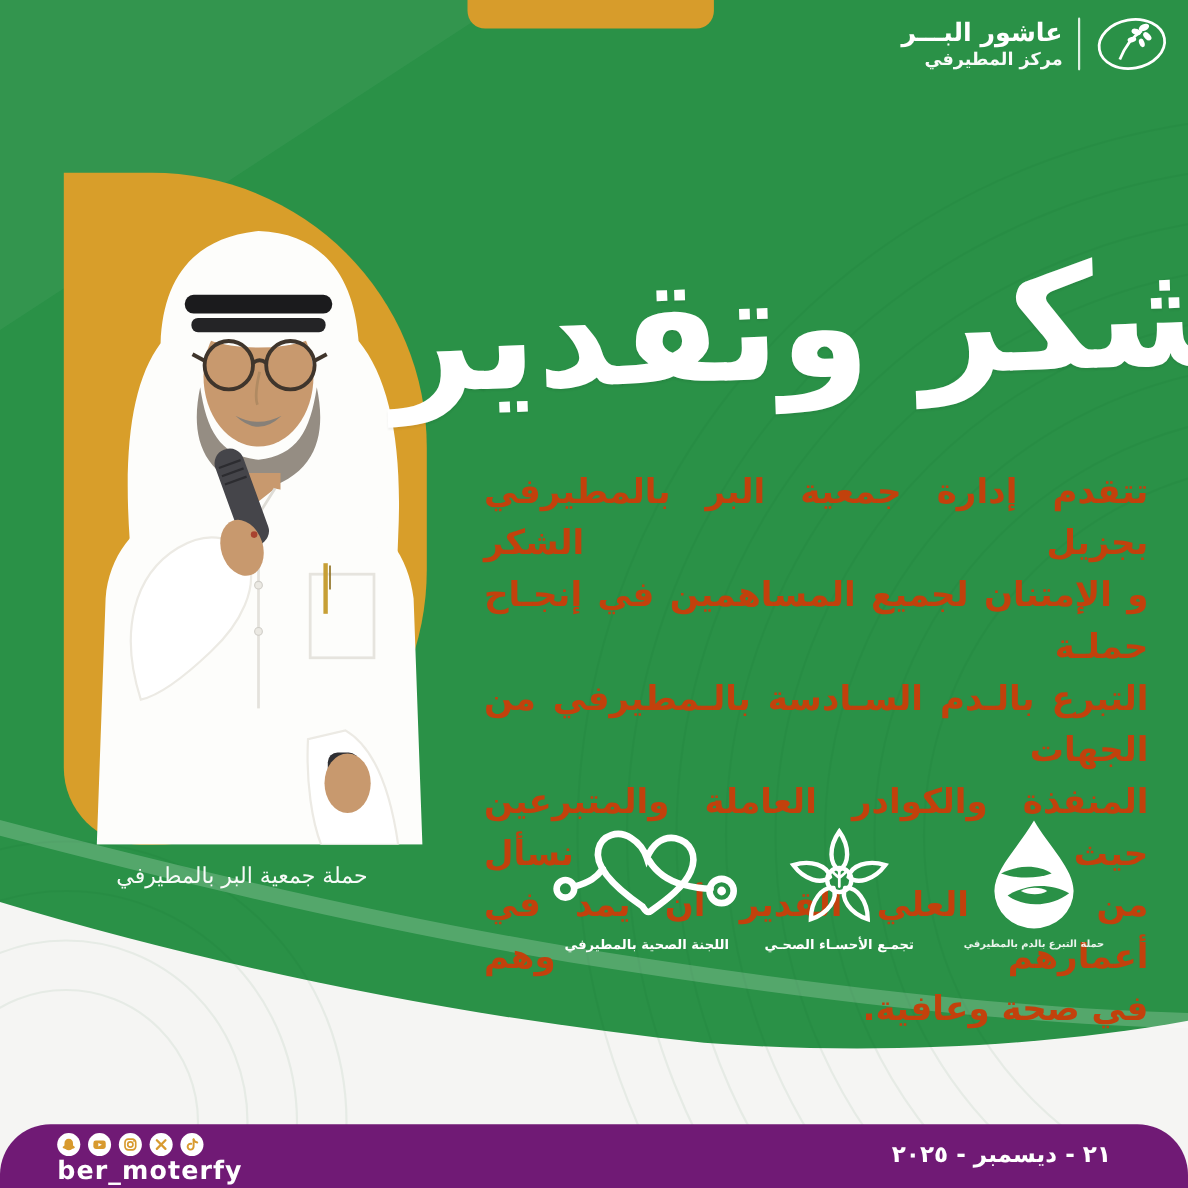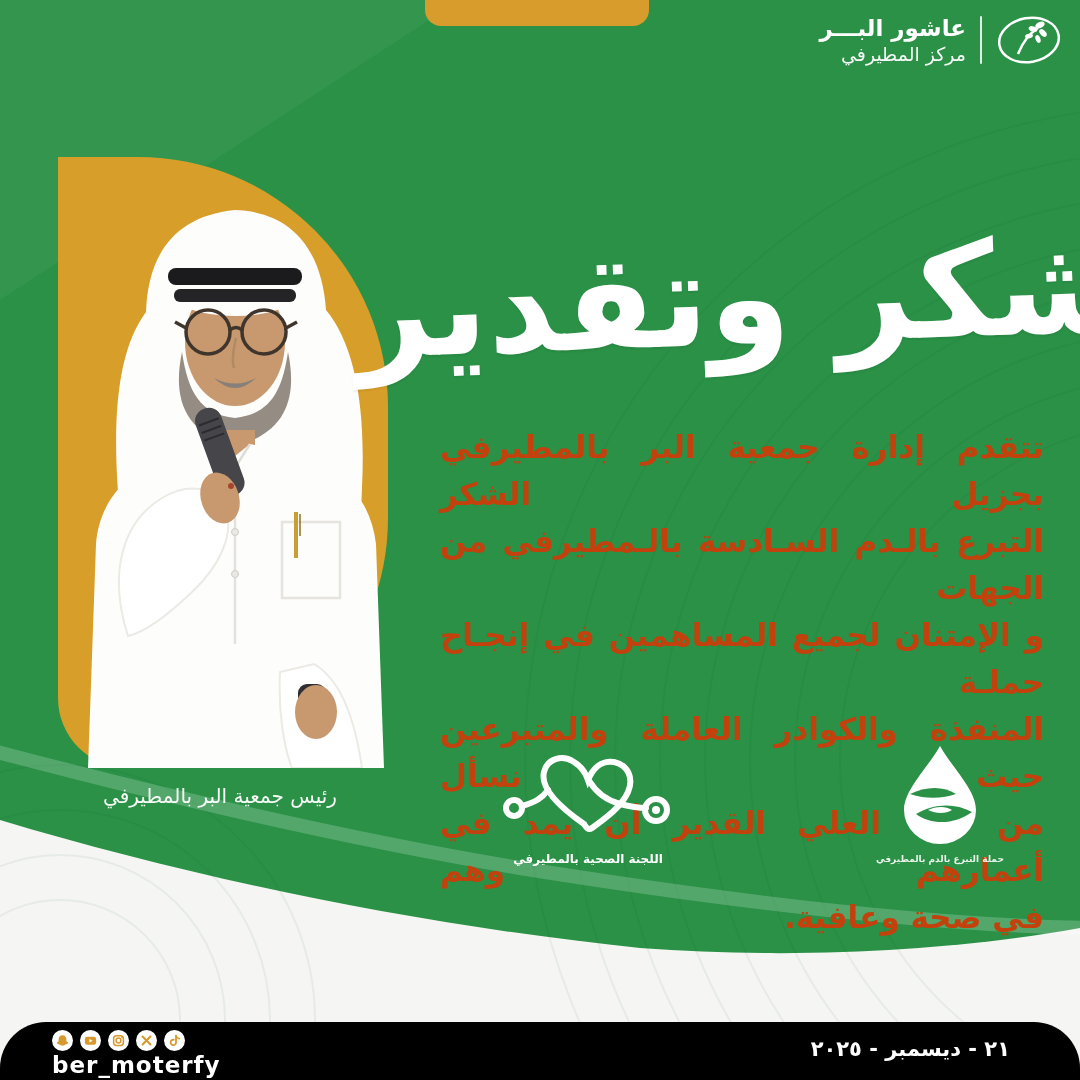"مركز المطيرفي" .org-line2 { font-size: 19px -> 16px; font-weight: normal -> bold }
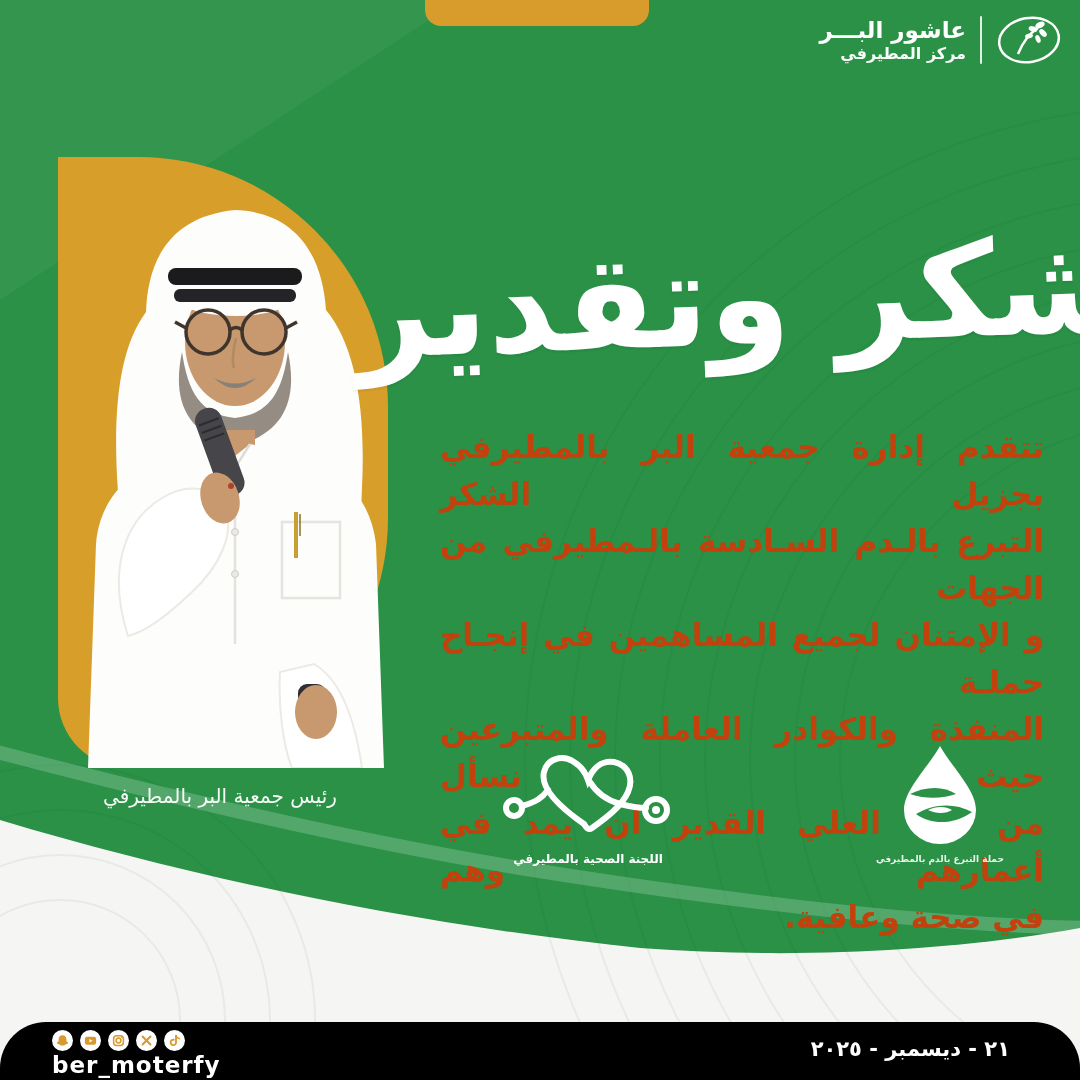"التبرع بالـدم السـادسة بالـمطيرفي من" div.msg-line { order: before "و الإمتنان لجميع المساهمين في" -> after "و الإمتنان لجميع المساهمين في" }
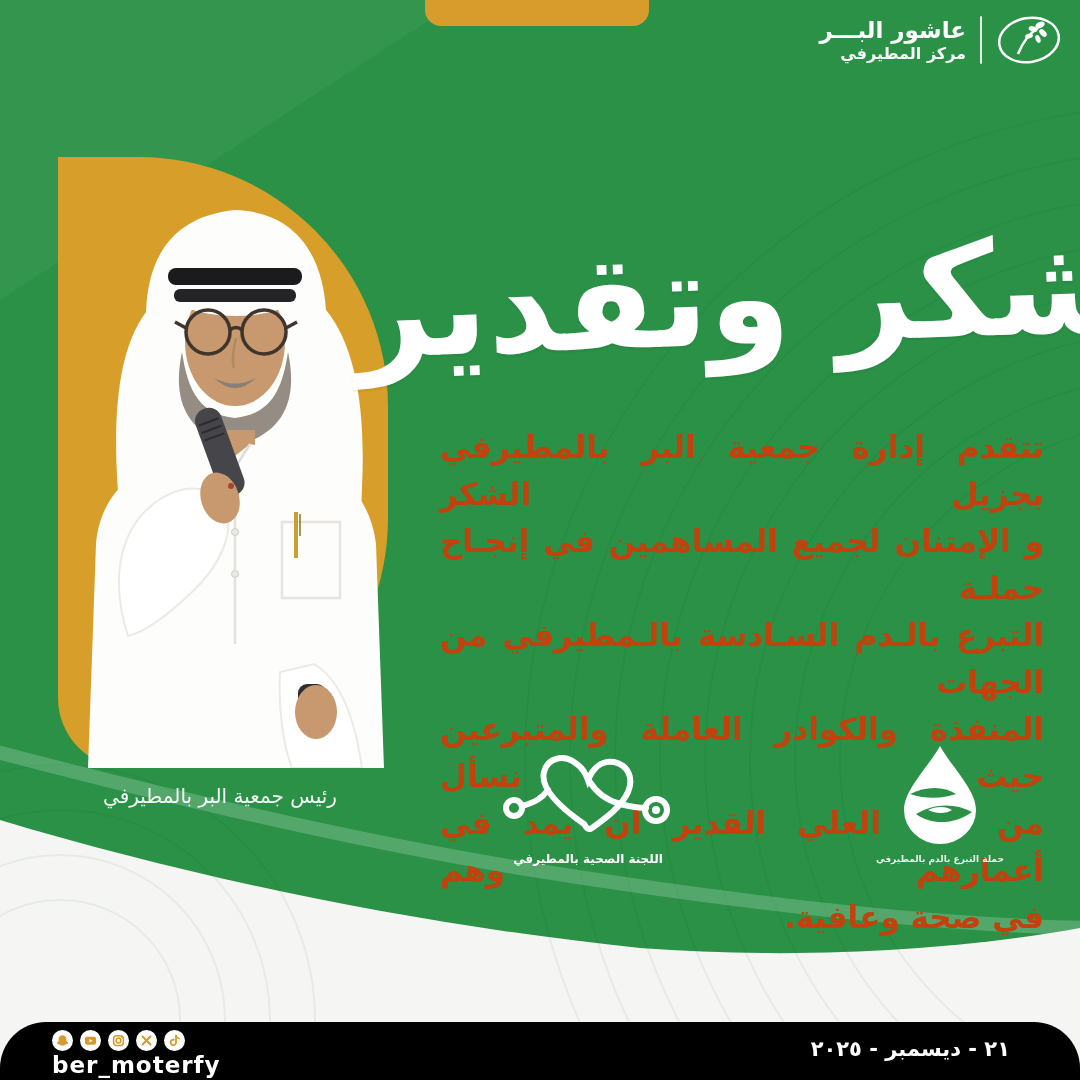"رئيس جمعية البر بالمطيرفي" div.person-role { text: رئيس -> حملة }
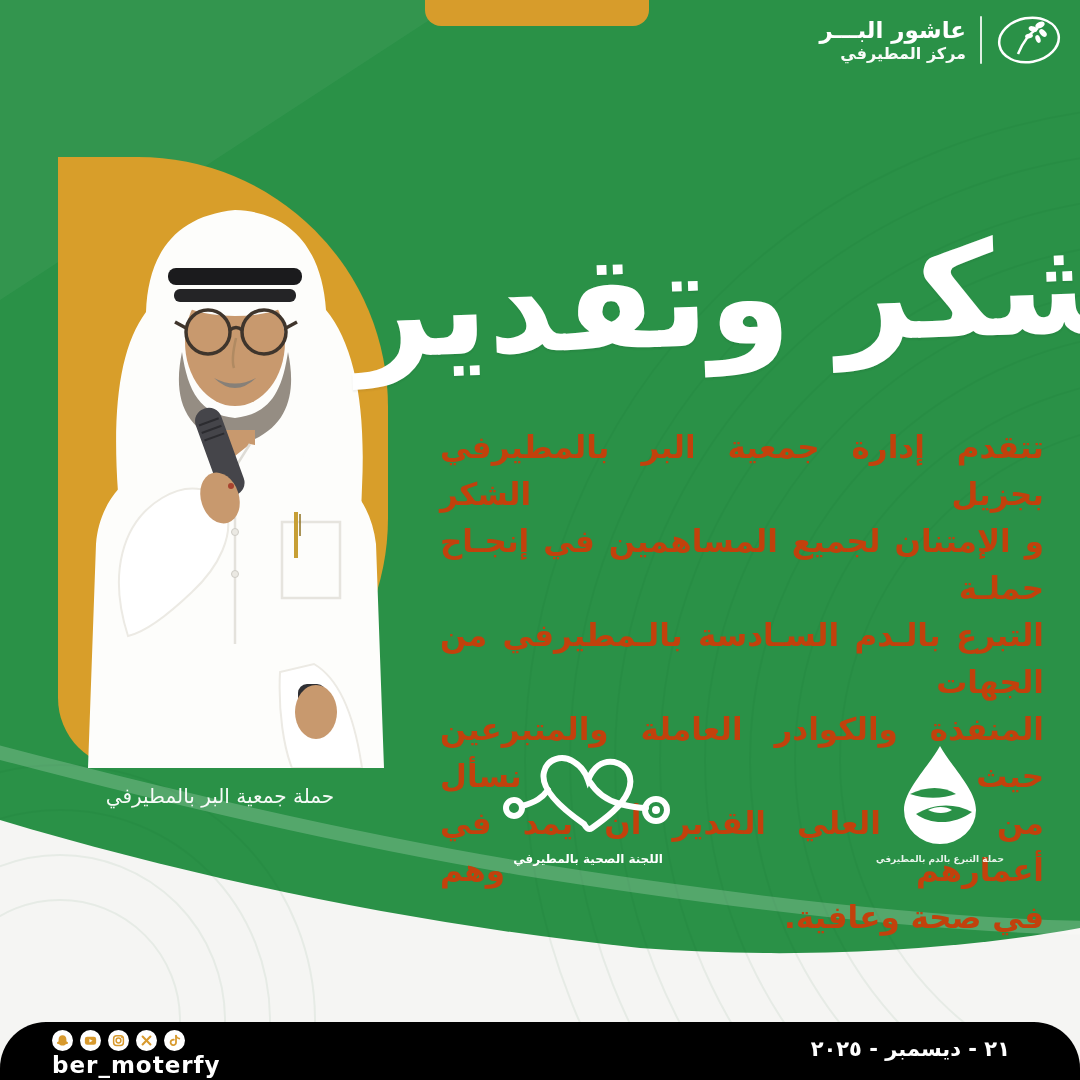"تجمـع الأحسـاء الصحـي" div.partner { html: none -> <div> <svg> <g> <g> <path></path> <path></path> <path></path> <path></path> <path></path> </g> <circle></circle> <path></path> </g> </svg> <div>تجمـع الأحسـاء الصحـي</div> </div> }
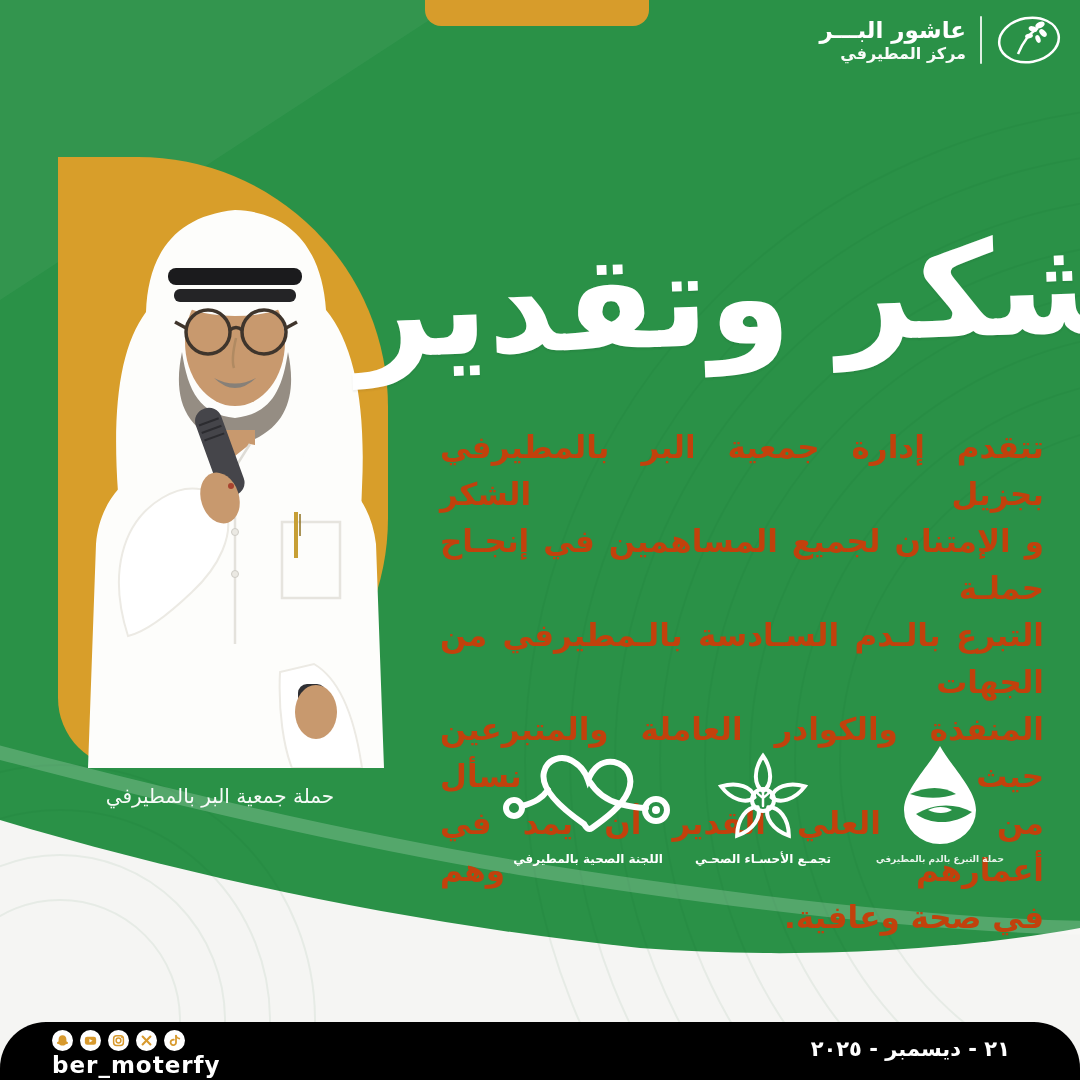"ber_moterfy" .footer { background: #000000 -> #701a75 }
